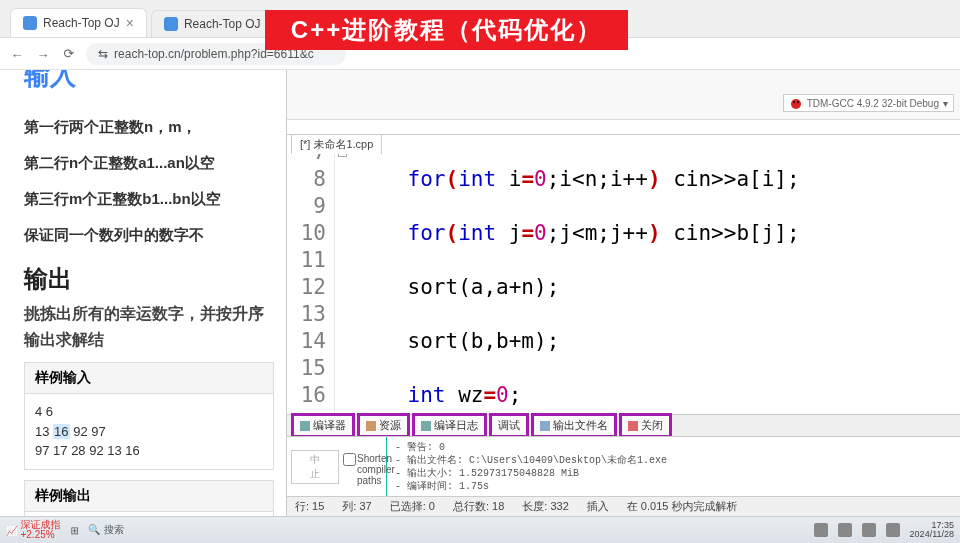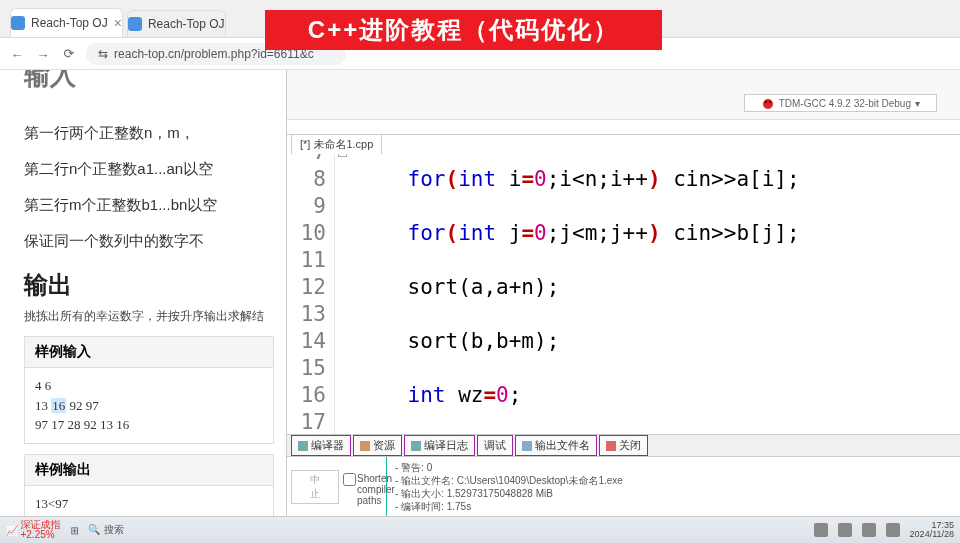"Reach-Top OJ" .tab { padding: 6px 0 -> 6px 12px }
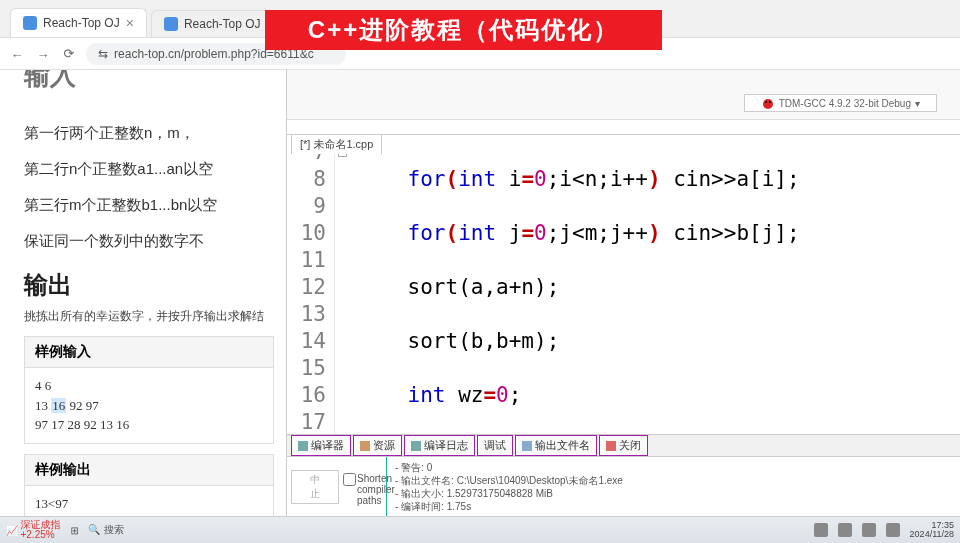"C++进阶教程（代码优化）" .red-banner { width: 397px -> 363px }
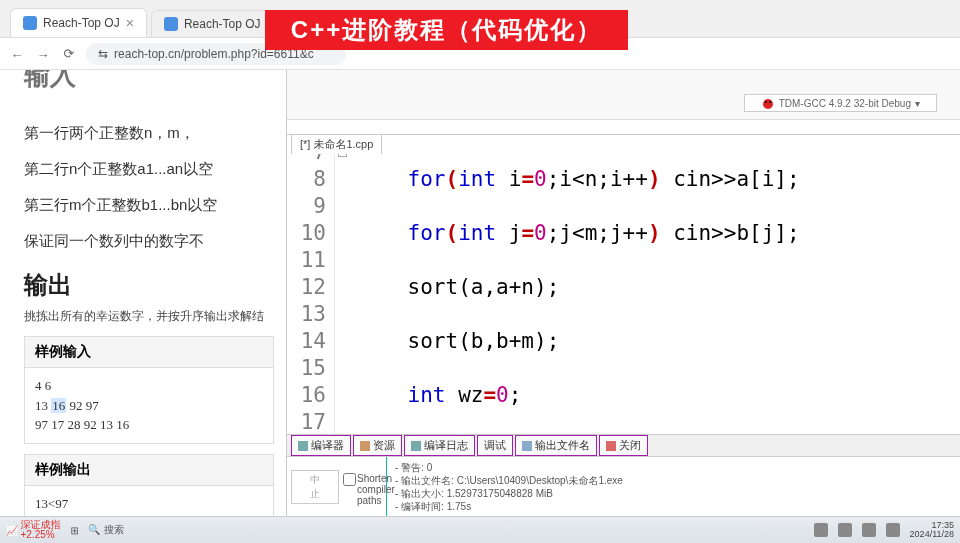"输入" .left h2 { color: #737373 -> #3b82f6; margin: 22px 0 -> 16px 0 }
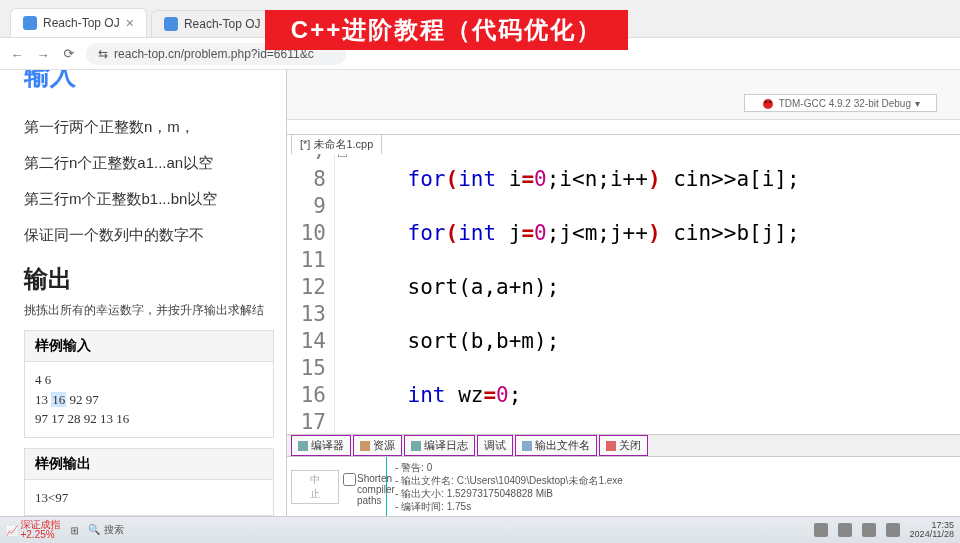"TDM-GCC 4.9.2 32-bit Debug" .compiler-sel { padding: 1px 16px -> 1px 5px; right: 23px -> 6px }
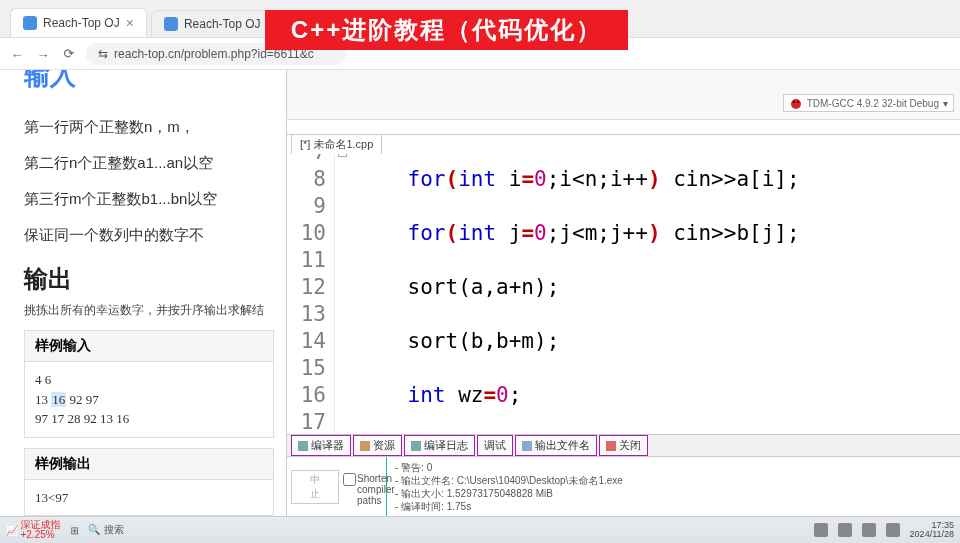"第一行两个正整数n，m，" .left p { font-weight: none -> bold }
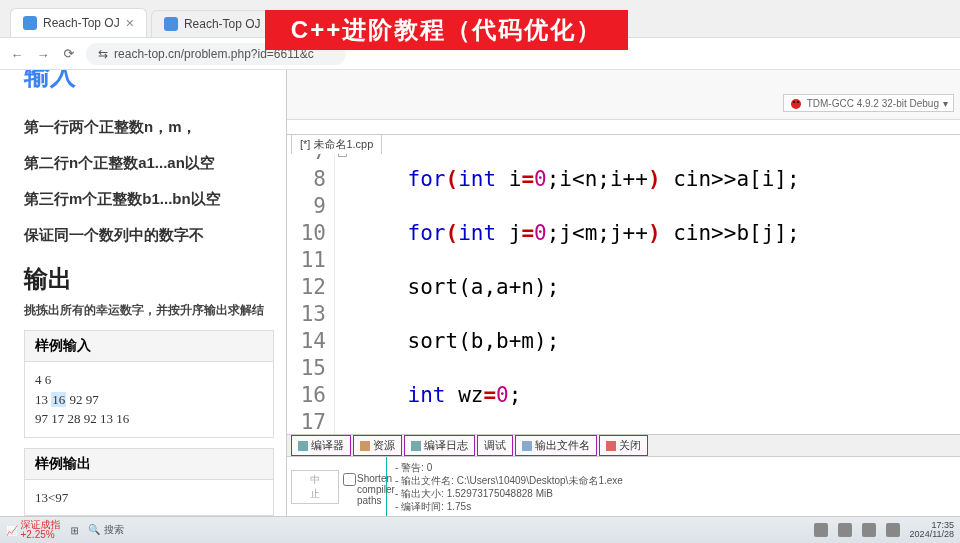"挑拣出所有的幸运数字，并按升序输出求解结" .left .desc { font-size: 12px -> 16px }
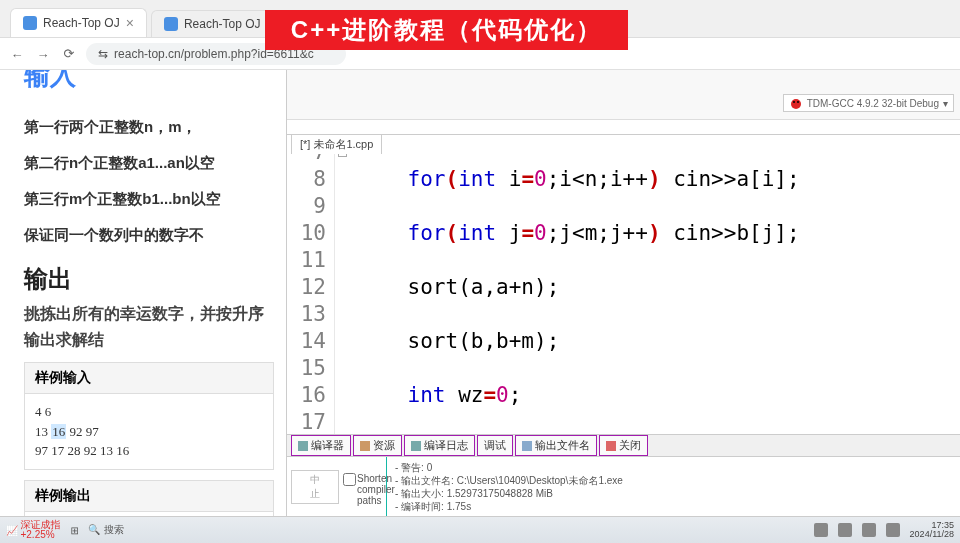"4 6" .box-body { font-family: Liberation Serif, serif -> Liberation Sans, sans-serif }
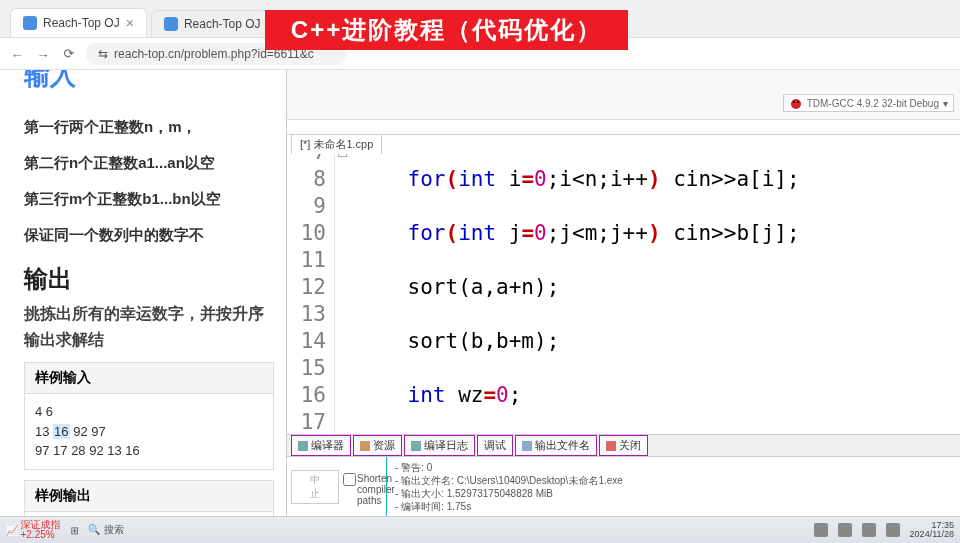"编译器" .bottom-tabs .bt { border: 1px solid #a21caf -> 3px solid #a21caf }
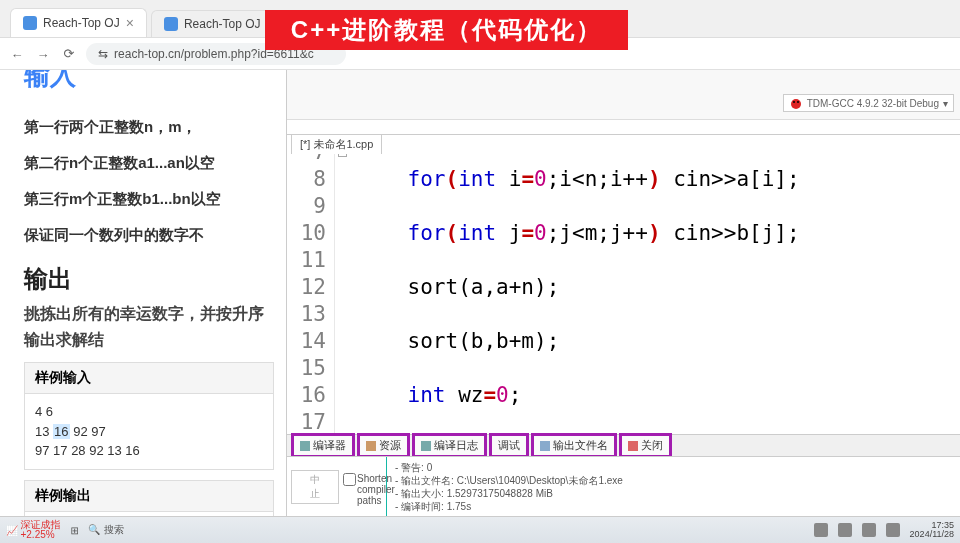"- 警告: 0" .co-right { font-family: Liberation Sans, sans-serif -> Liberation Mono, monospace }
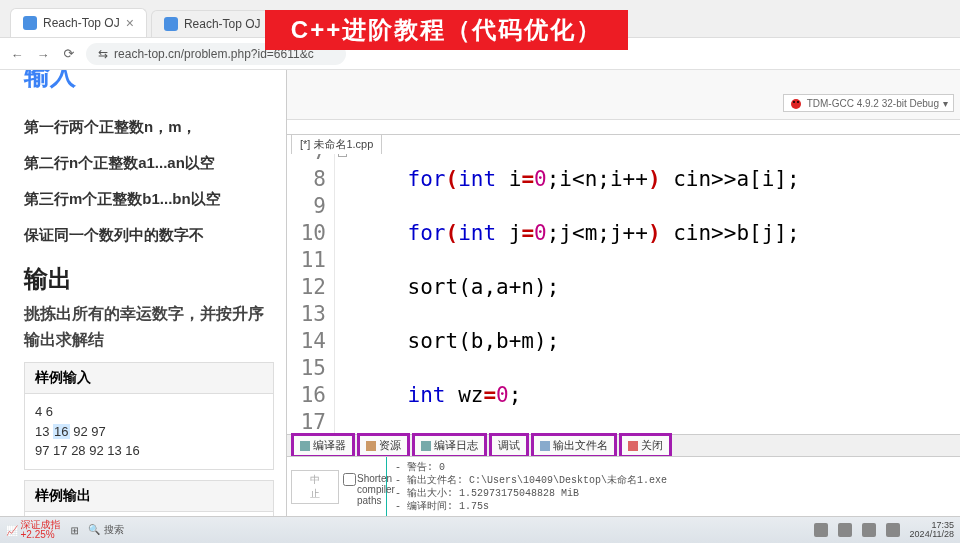"行: 15" div.statusbar { html: none -> <div> <span>行: 15</span> <span>列: 37</span> <span>已选择: 0</span> <span>总行数: 18</span> <span>长度: 332</span> <span>插入</span> <span>在 0.015 秒内完成解析</span> </div> }
